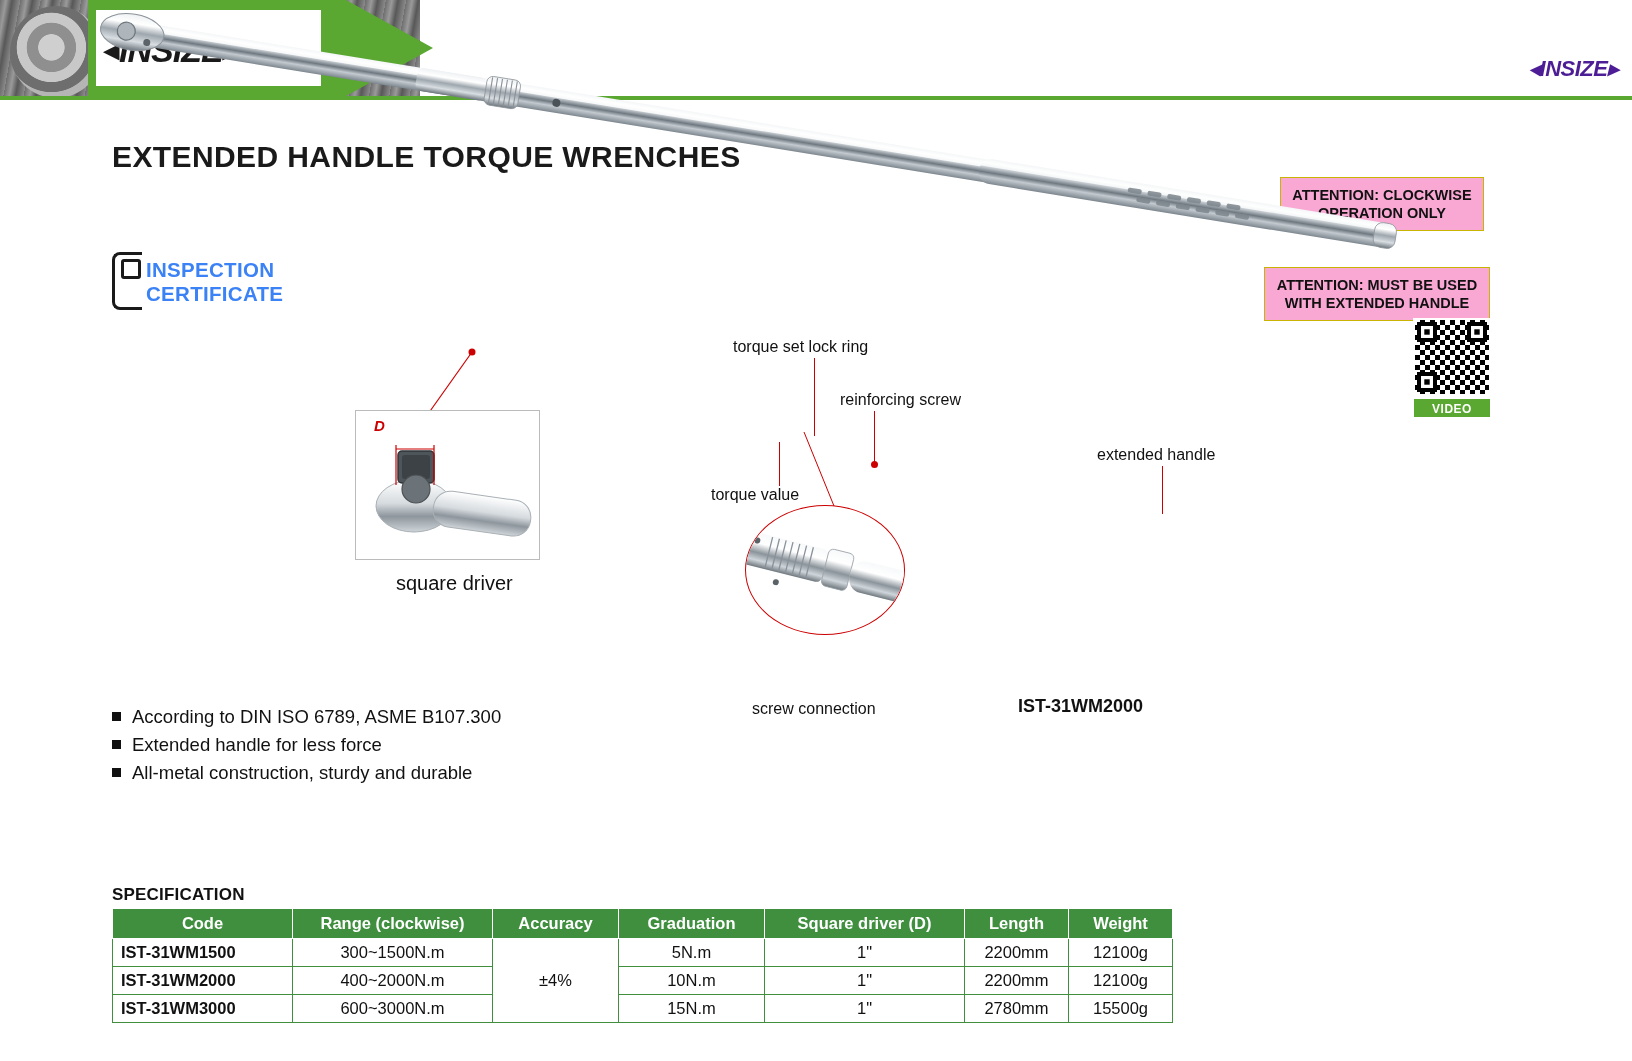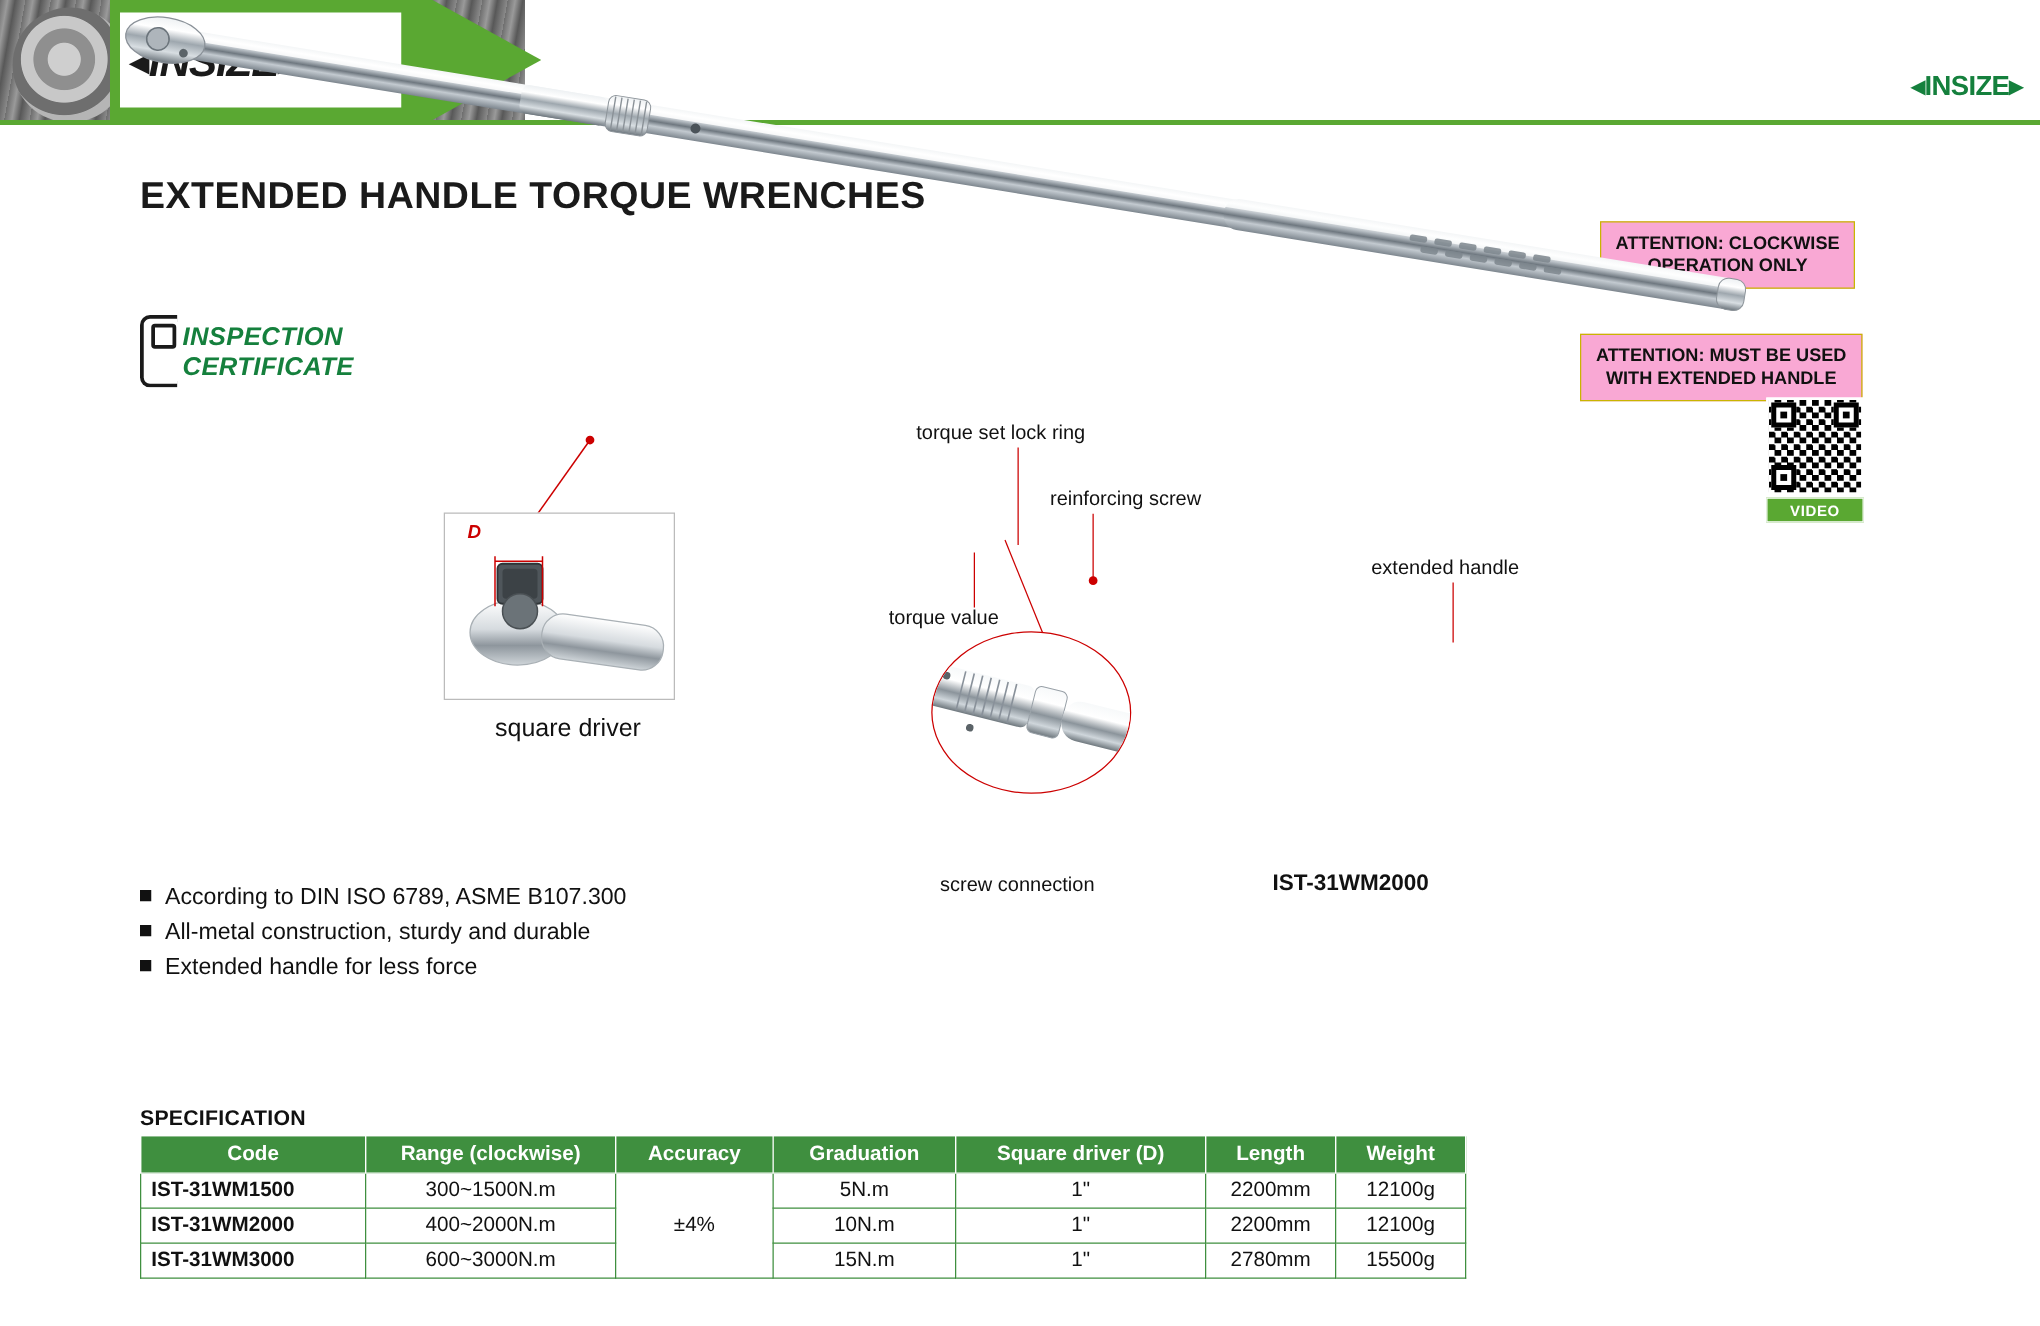"◂INSIZE▸" .header-watermark { color: #15803d -> #4c1d95; font-style: none -> italic }
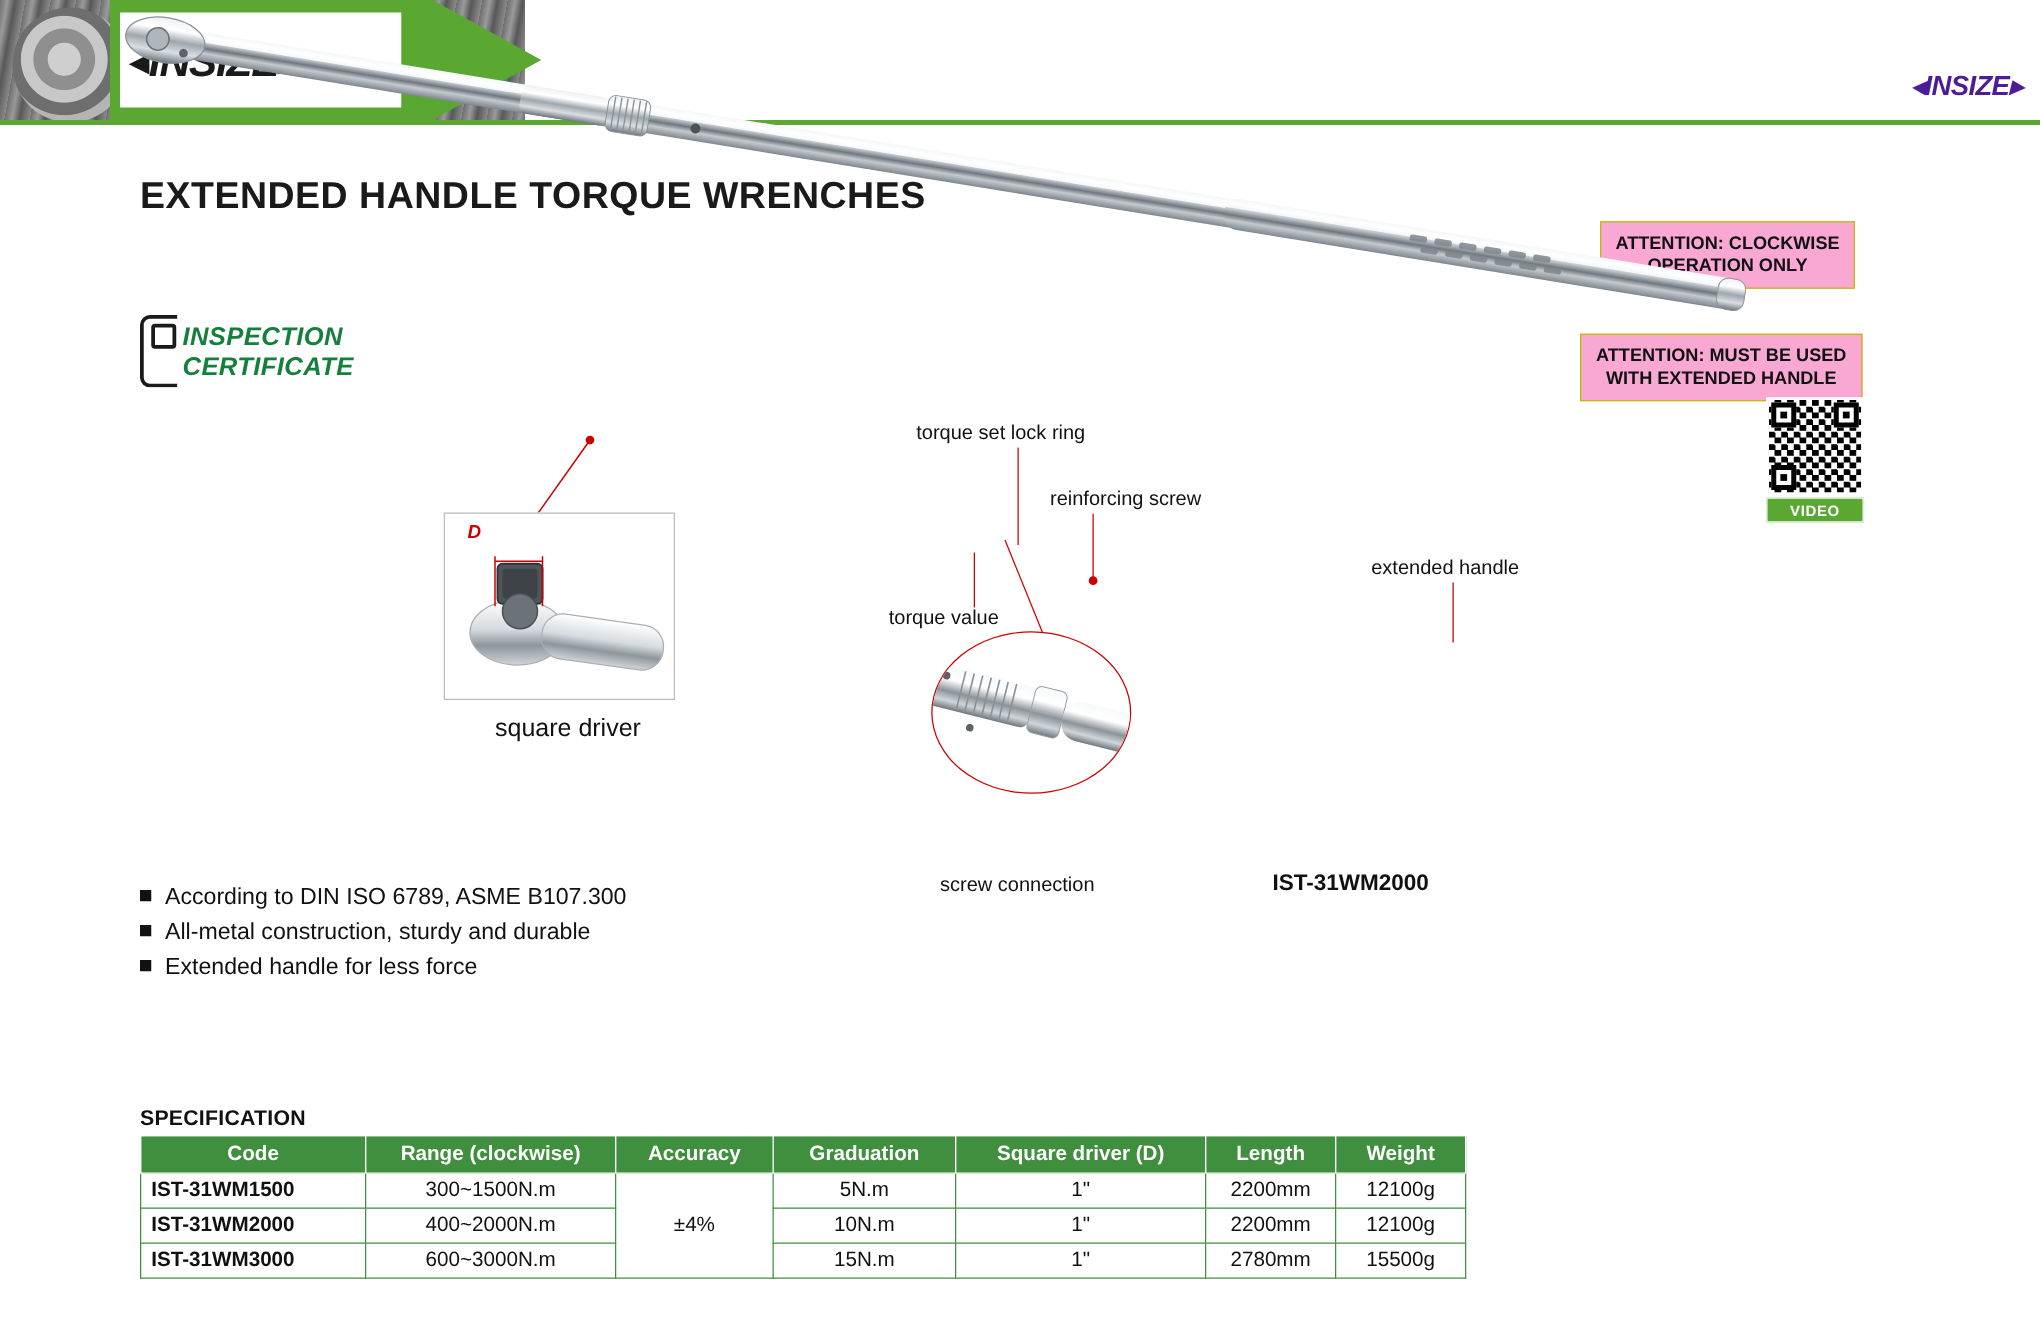"INSPECTION" .cert-l1, .cert-l2 { color: #15803d -> #3b82f6; font-style: italic -> none }
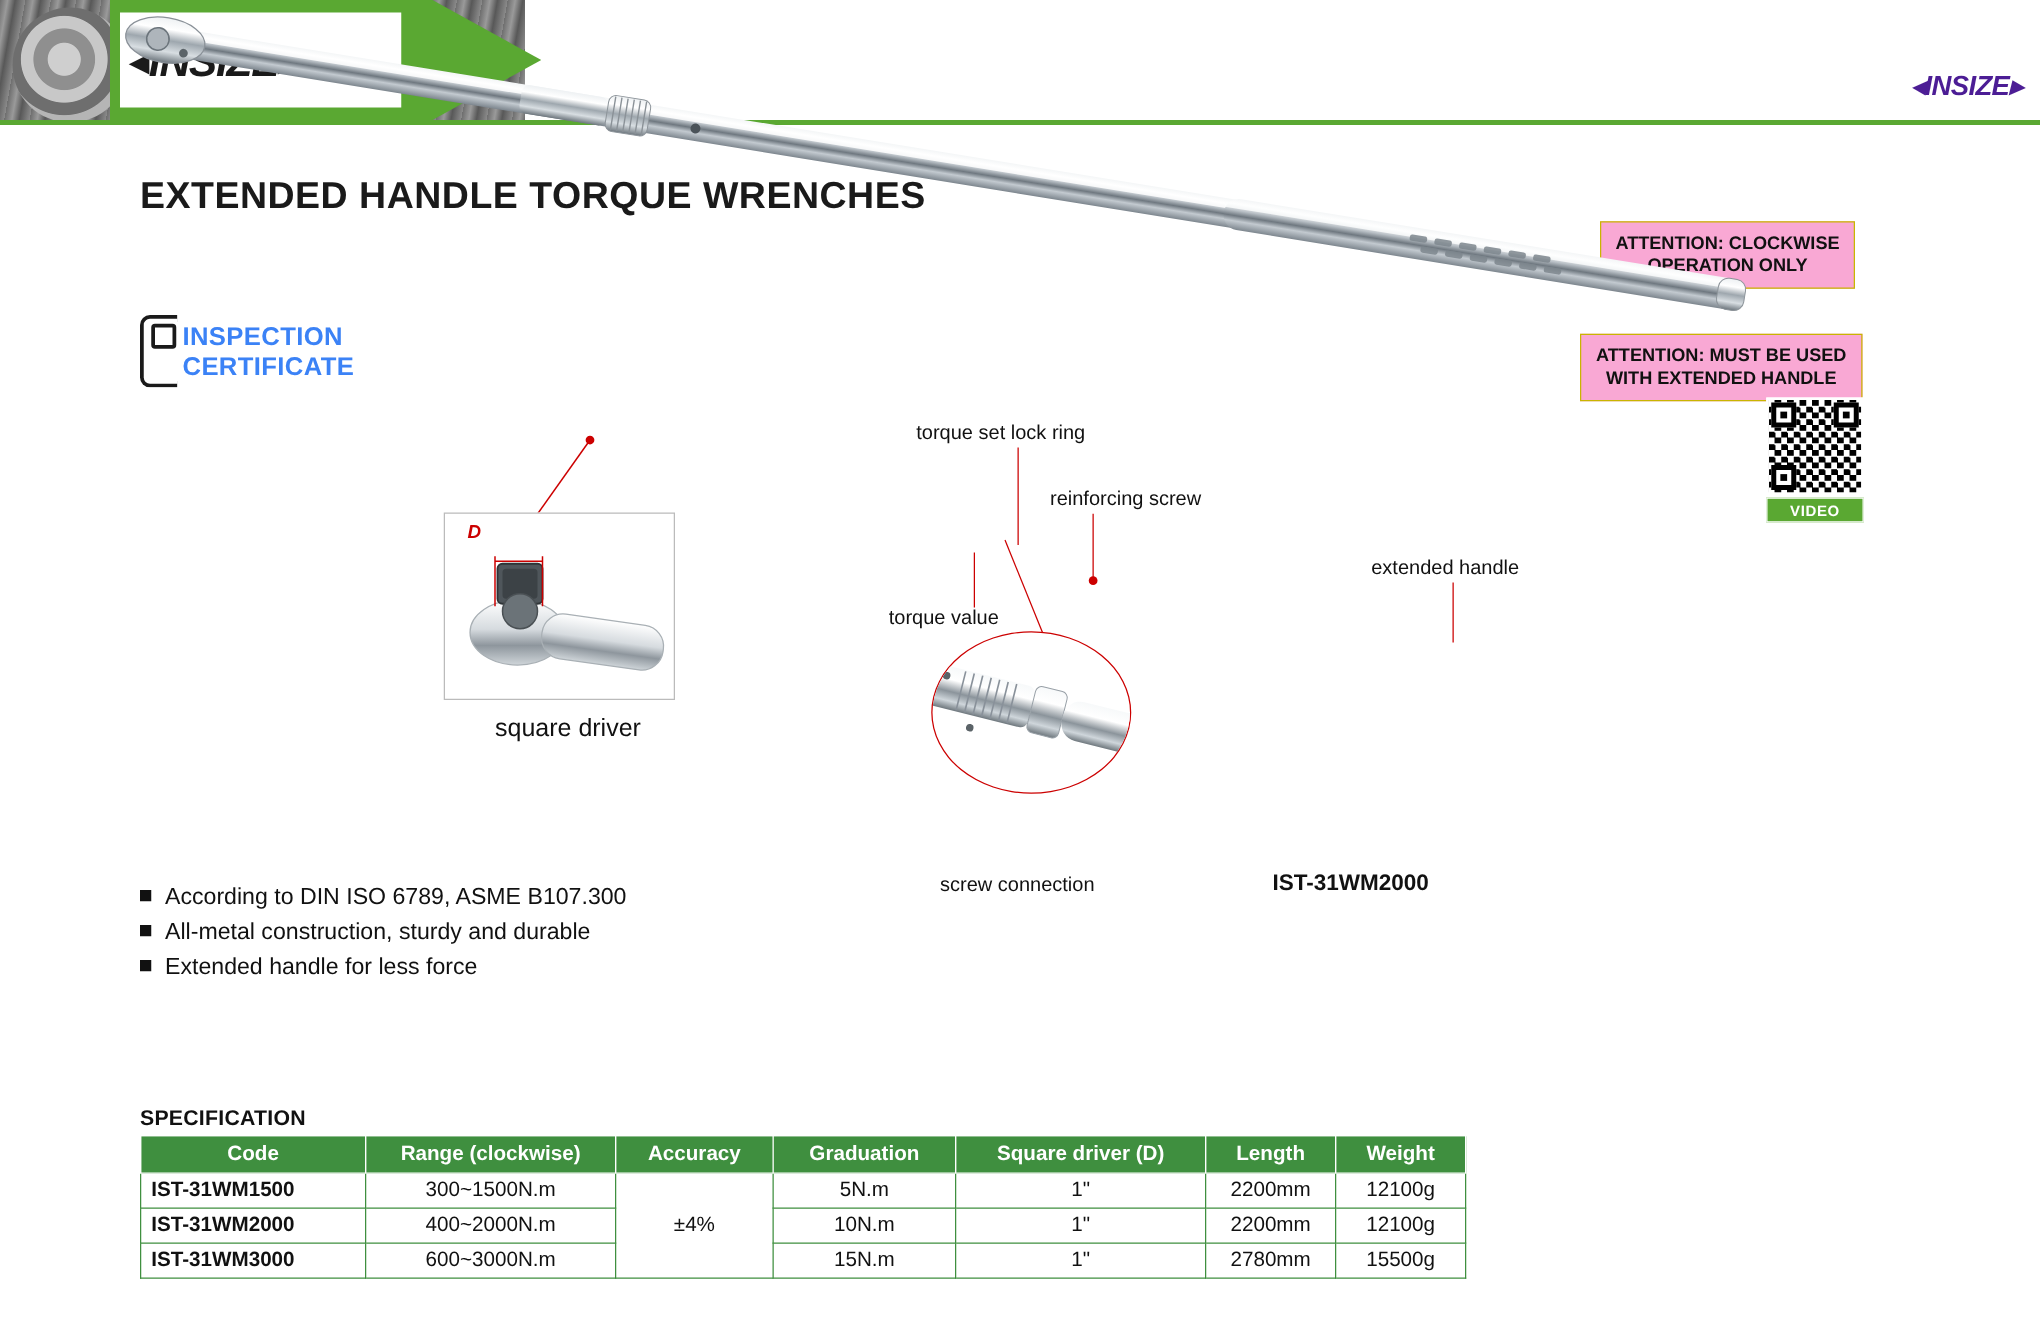"All-metal construction, sturdy and" div.bullet { order: before "Extended handle for less force" -> after "Extended handle for less force" }
